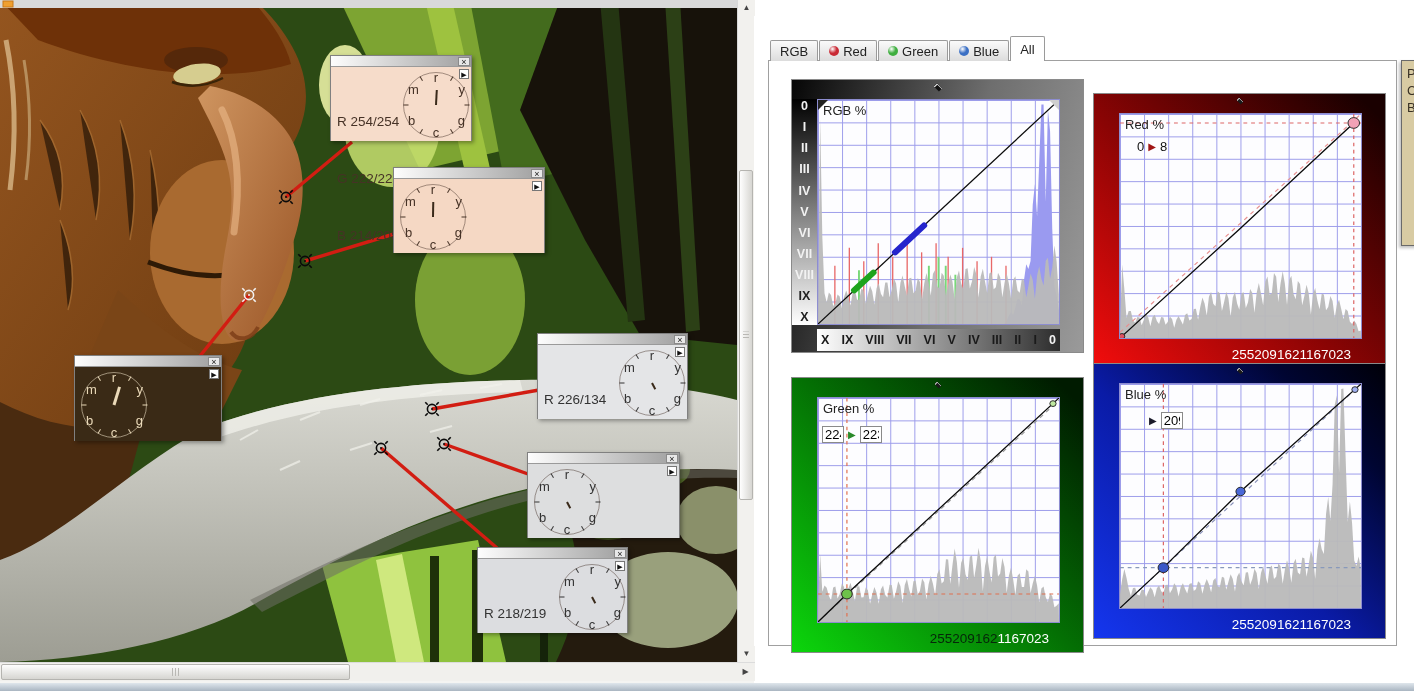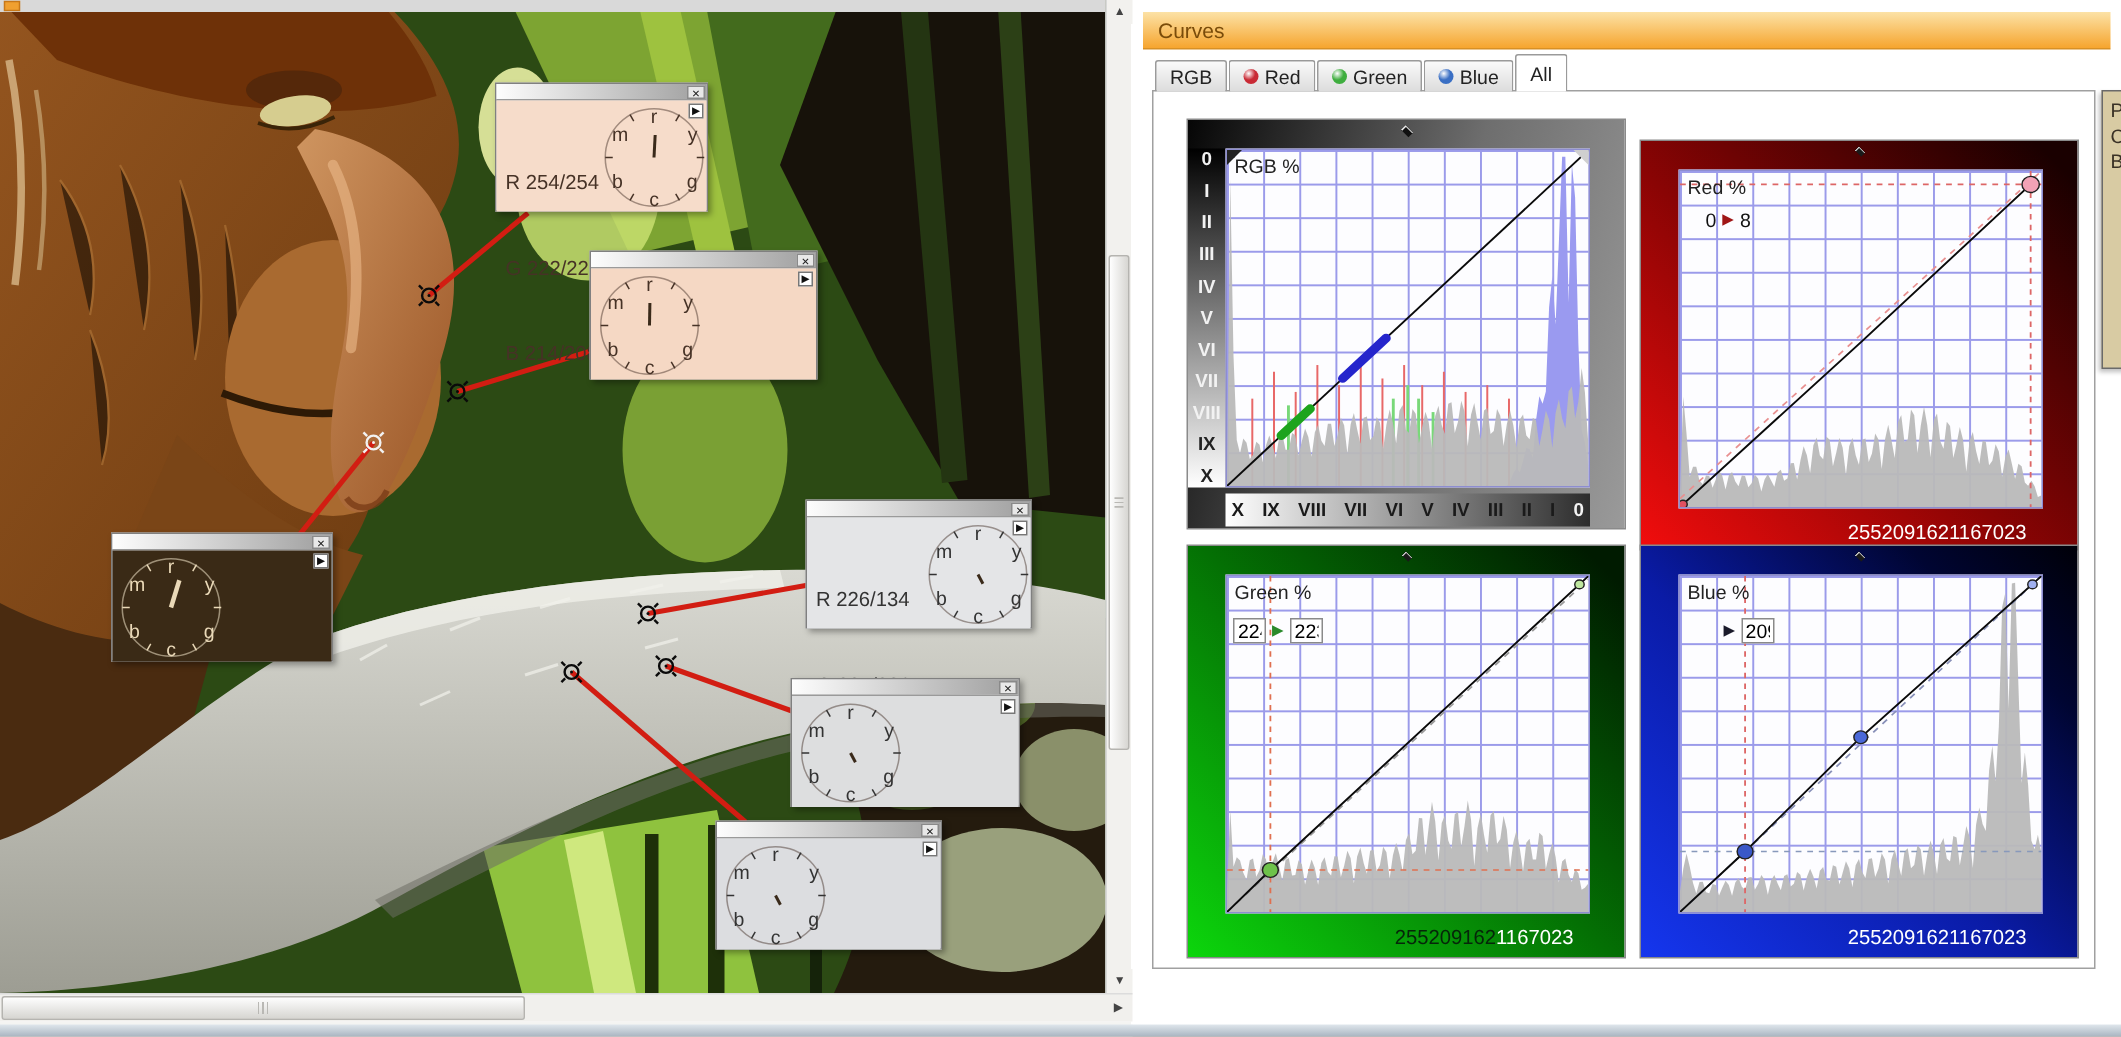"Curves" div.panel-title { html: <div>Curves</div> -> none }
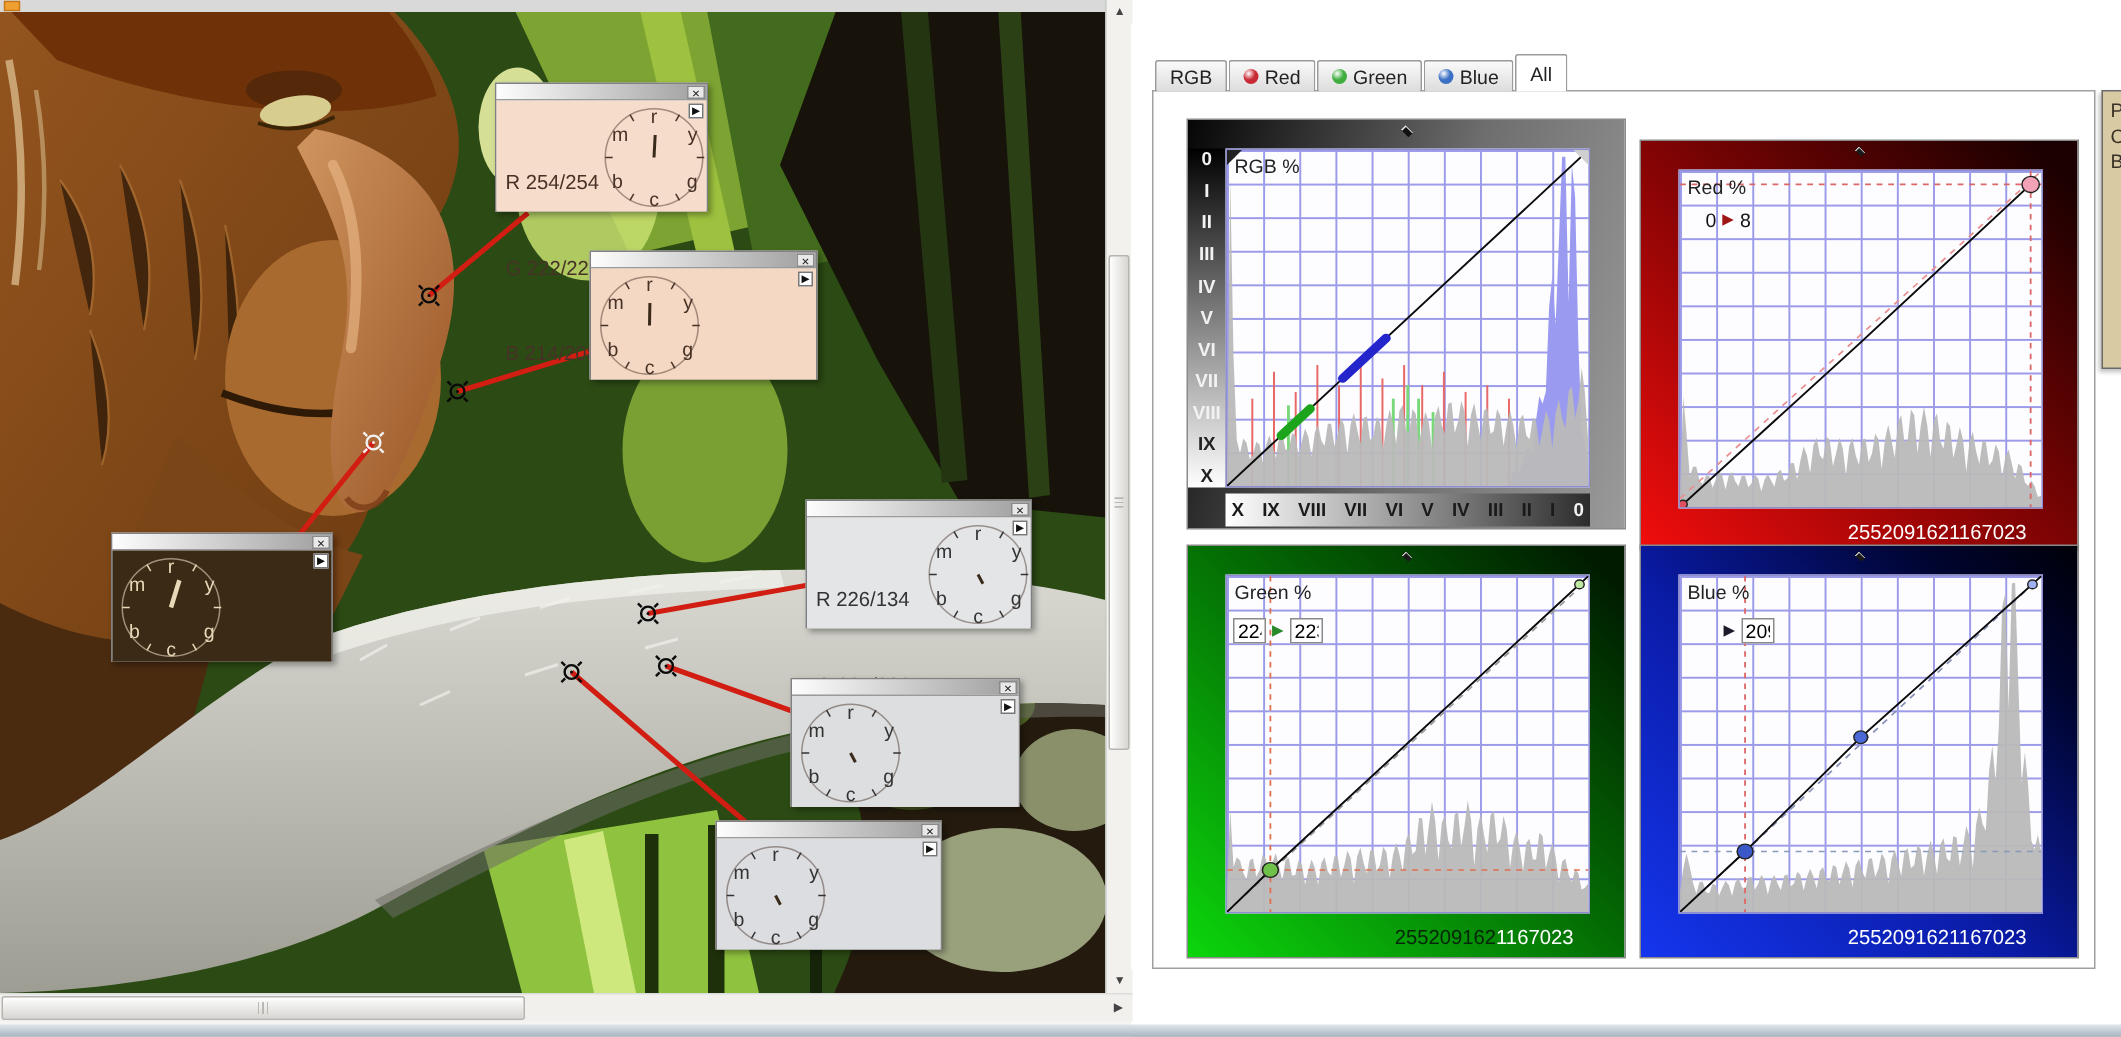"Green %" .chart-2 { top: 302px -> 316px }
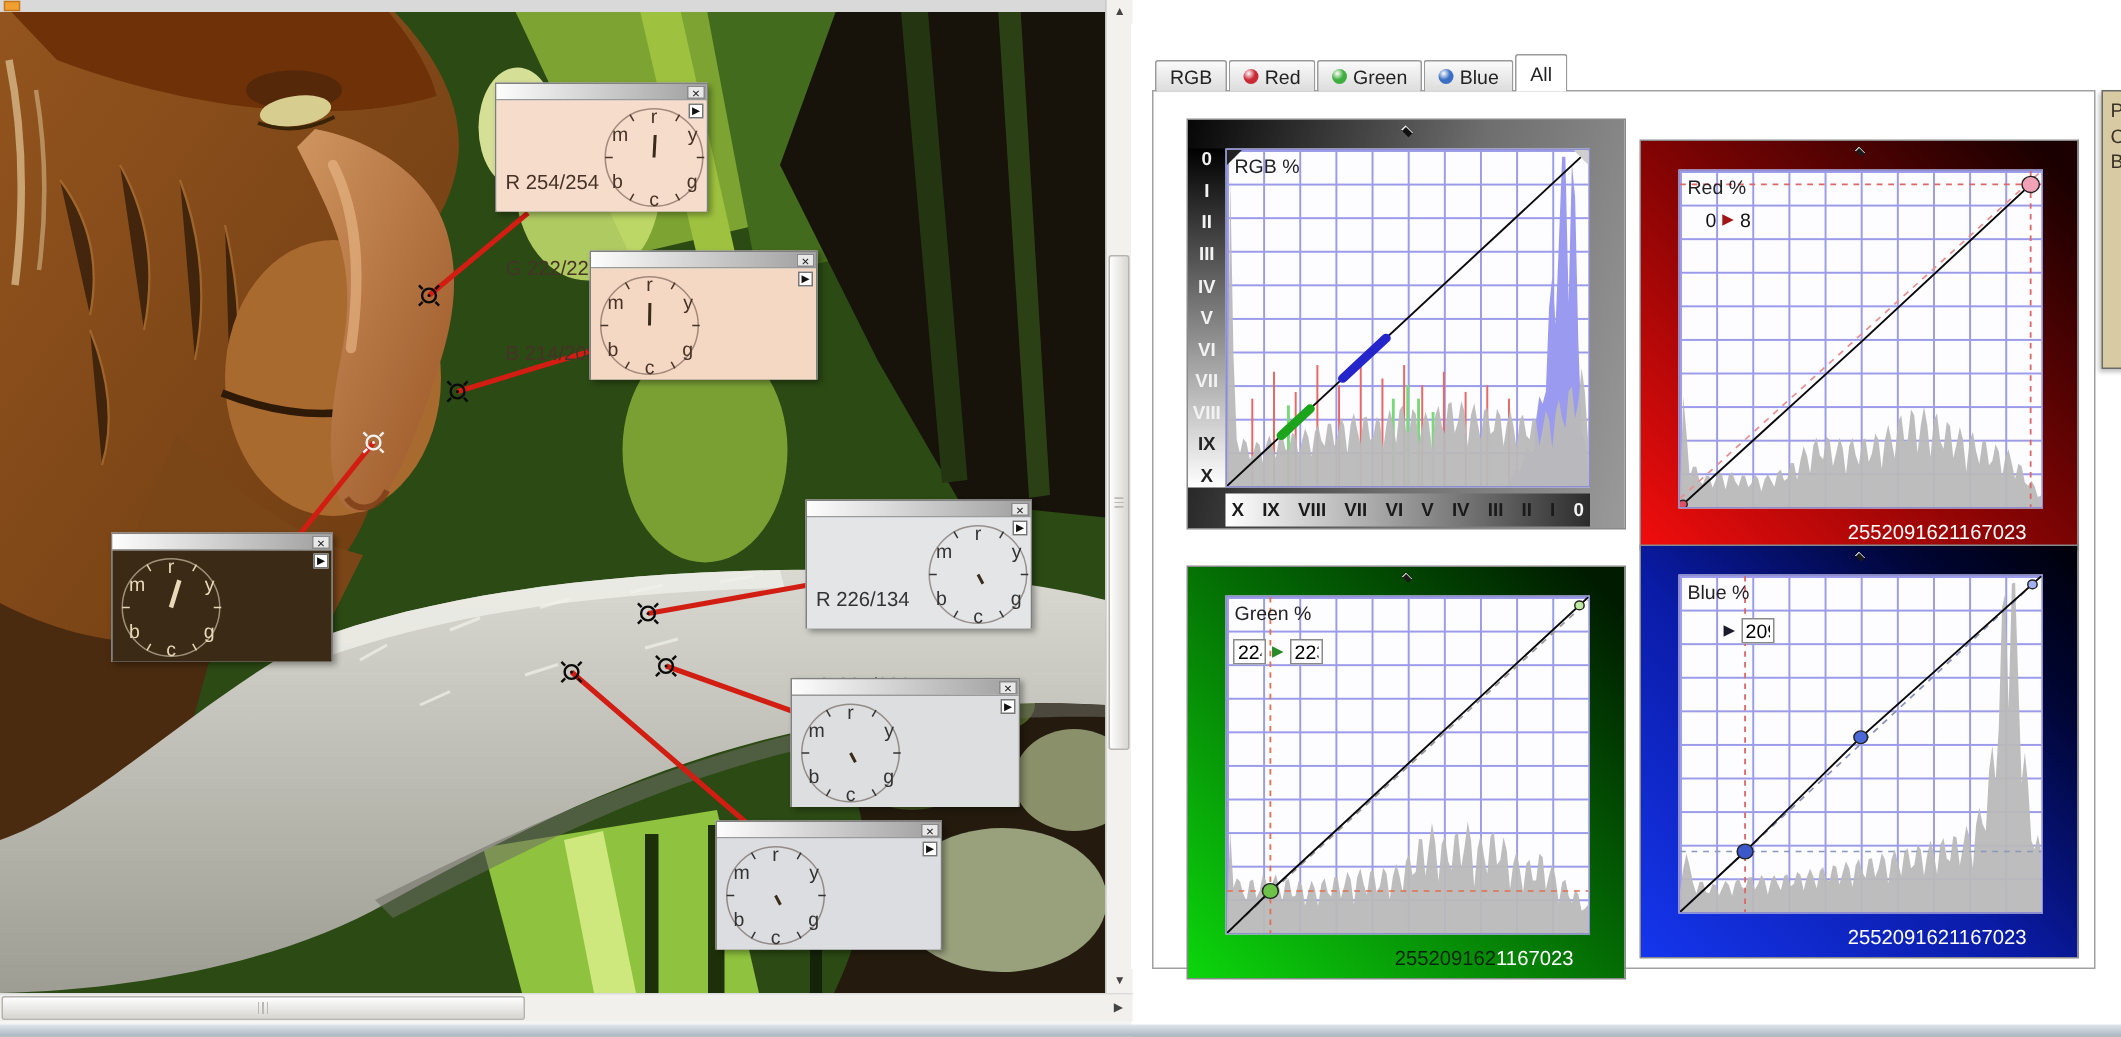"R 218/219" div.vals { html: none -> <div> <div>R 218/219</div> <div>G 219/218</div> </div> }
